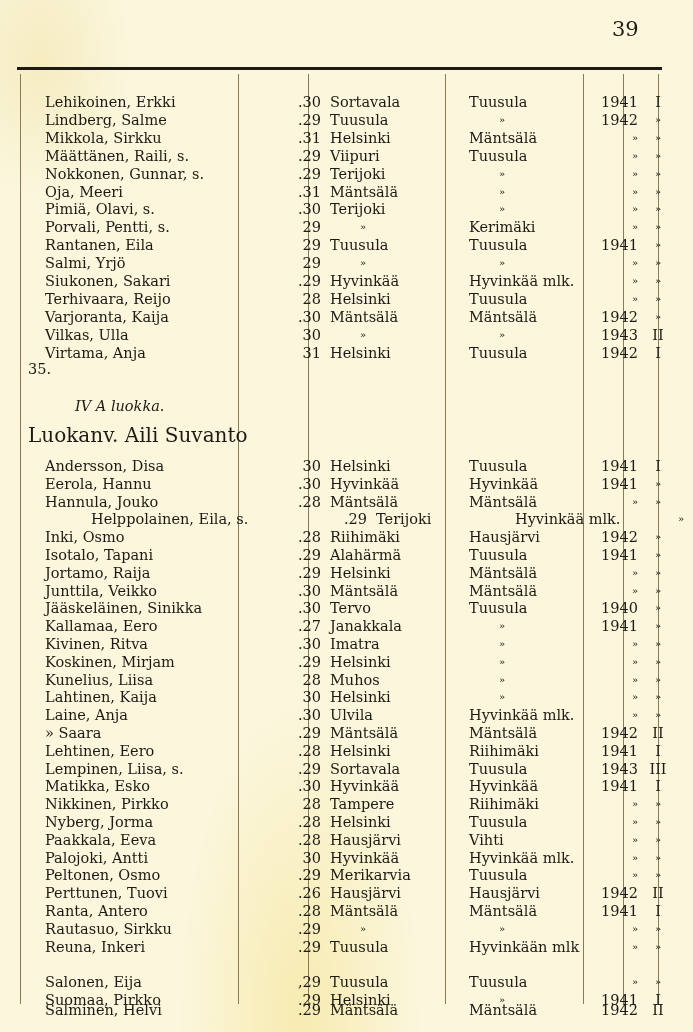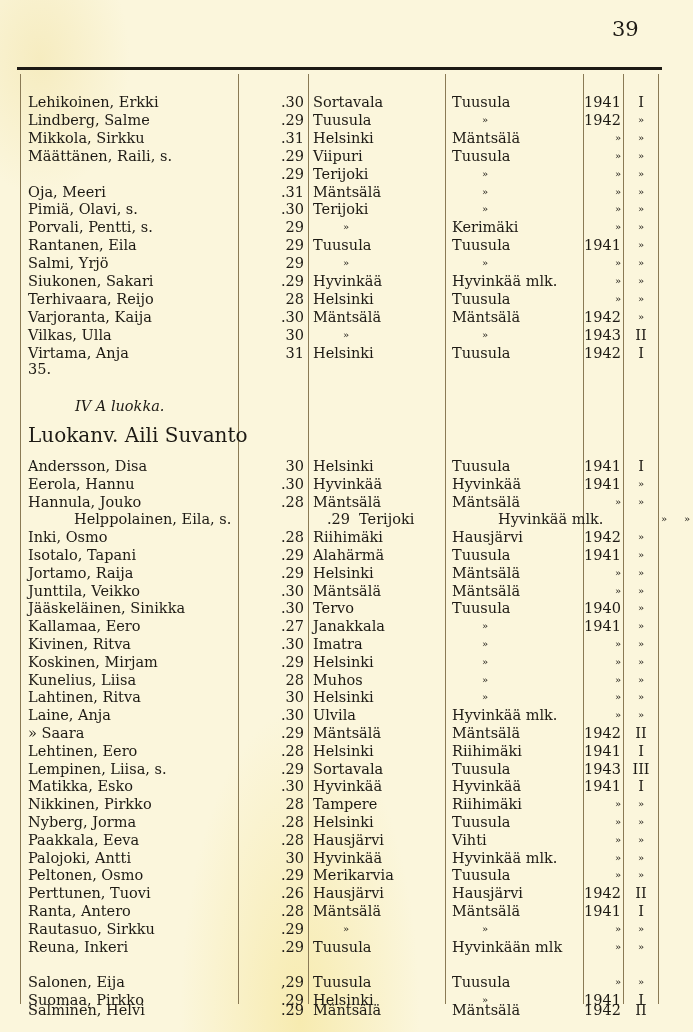"Lehikoinen, Erkki" .row { left: 0 -> 17px }
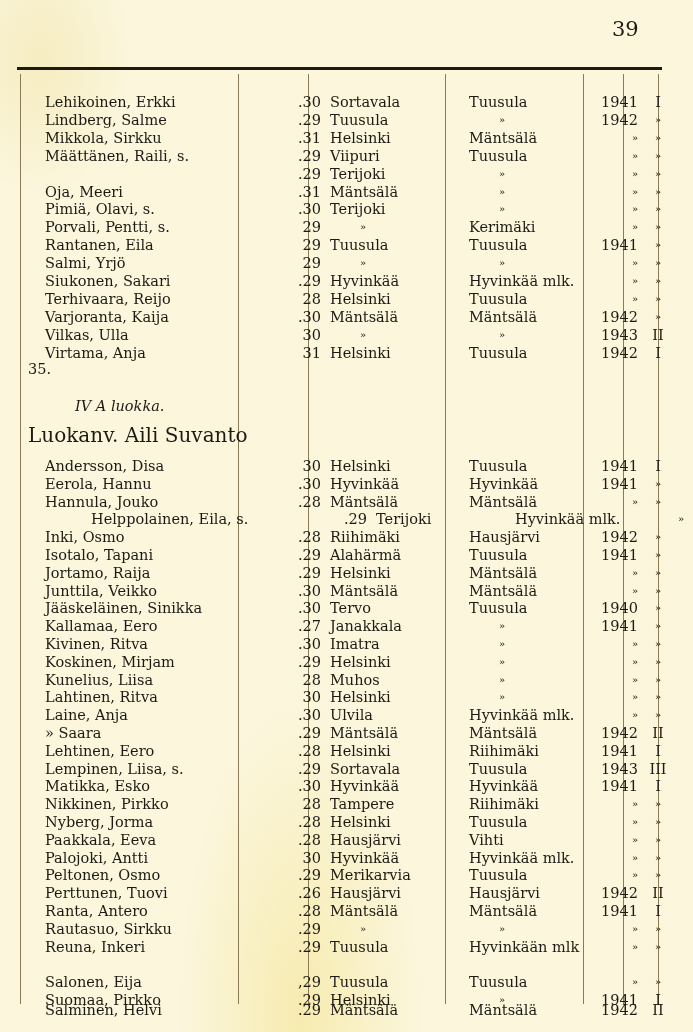"Nokkonen, Gunnar, s." span.c-name { html: none -> <span>Nokkonen, Gunnar, s.</span> }
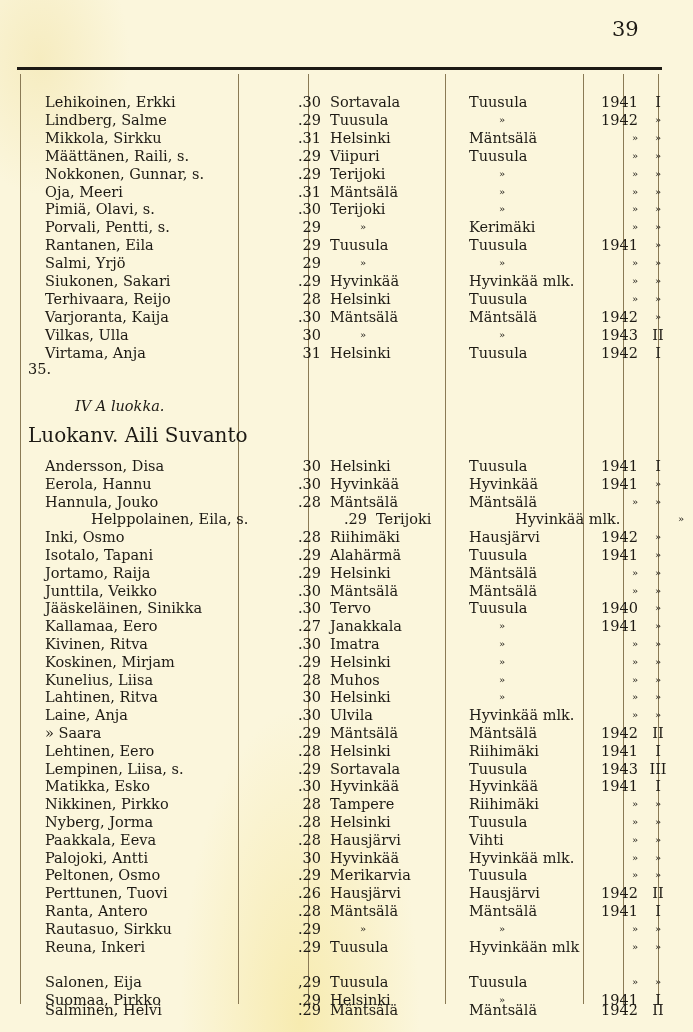"Lahtinen, Ritva" span.c-name { text: Ritva -> Kaija }
